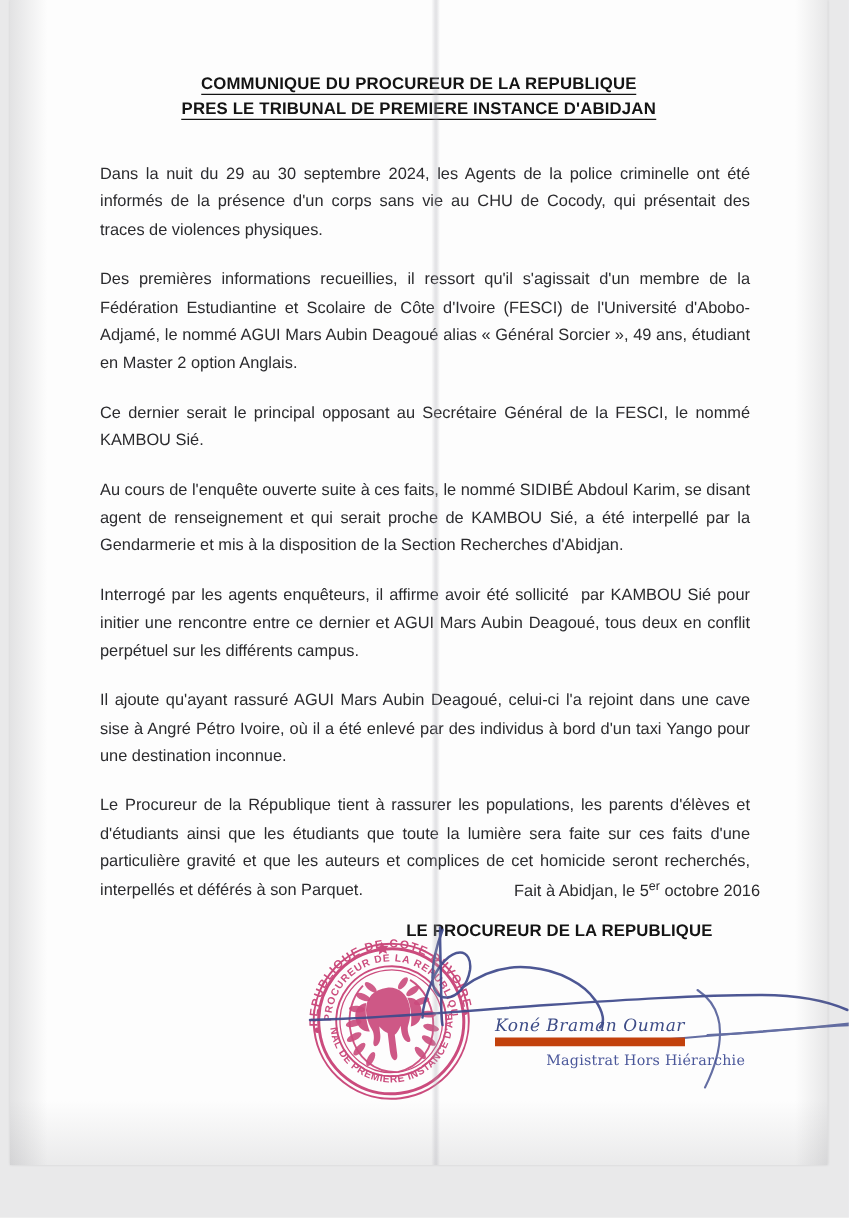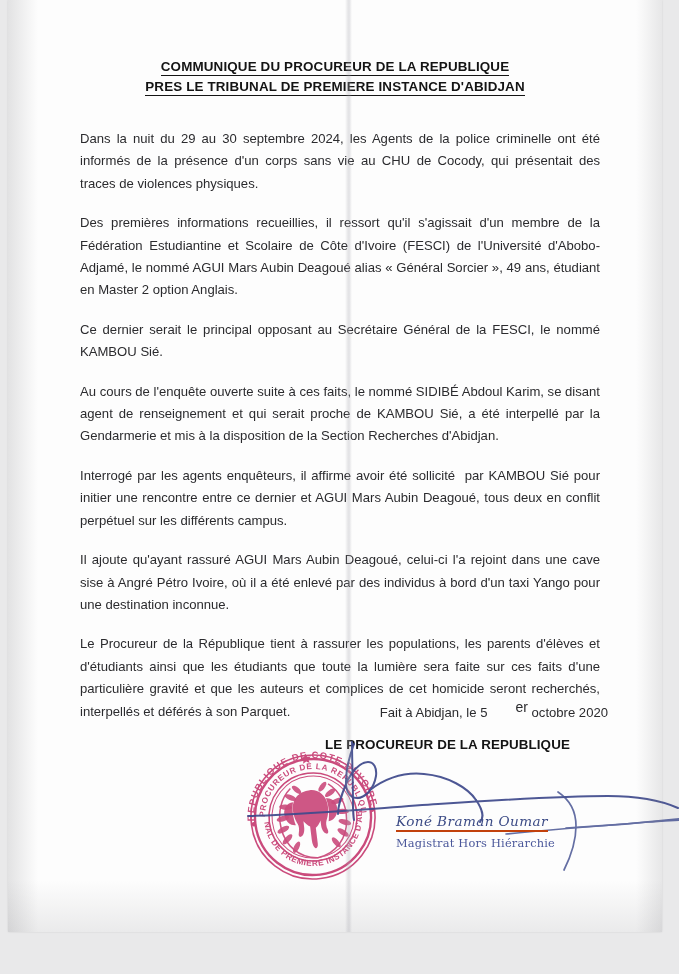"er" #date-line sup { font-size: 14px -> 10px; margin-left: 28px -> none }
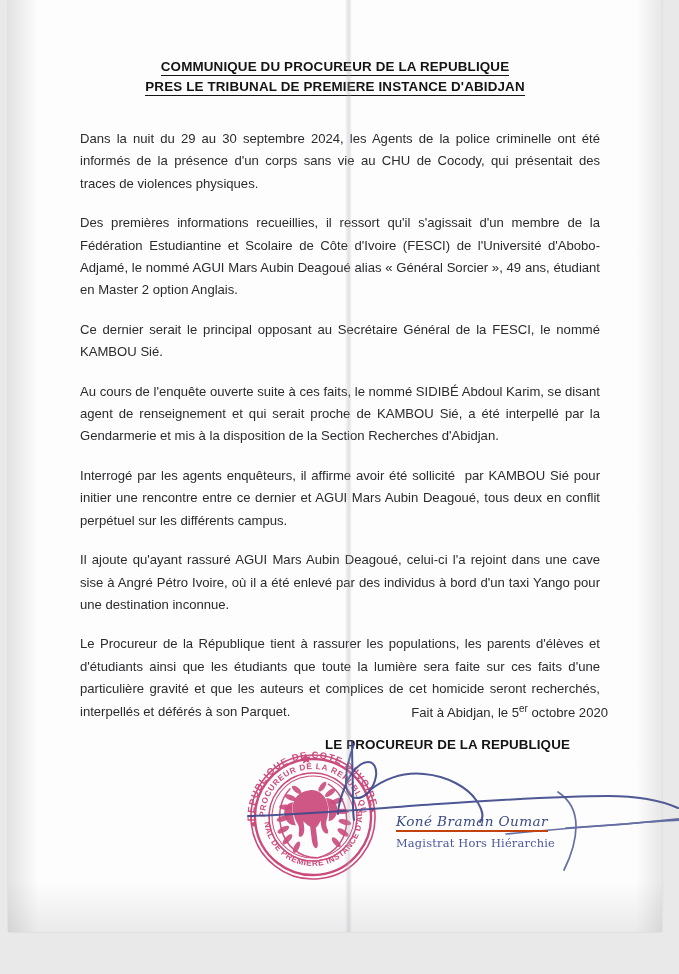"octobre 2020" span { text: 2020 -> 2016 }
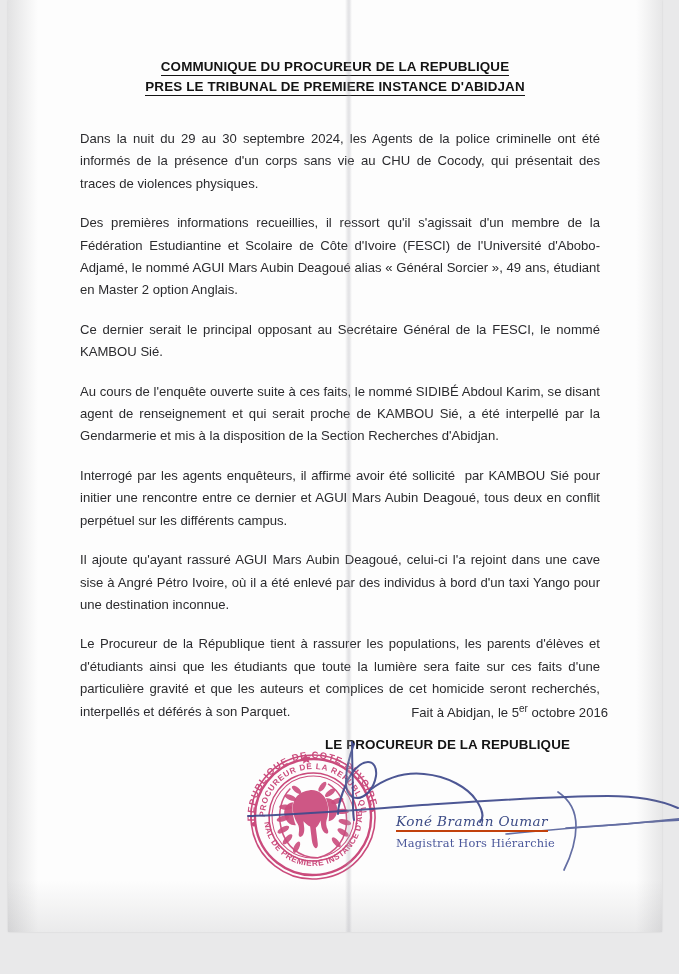"Koné Braman Oumar" #signer-name { border-bottom: 2px solid #c2410c -> 7px solid #c2410c }
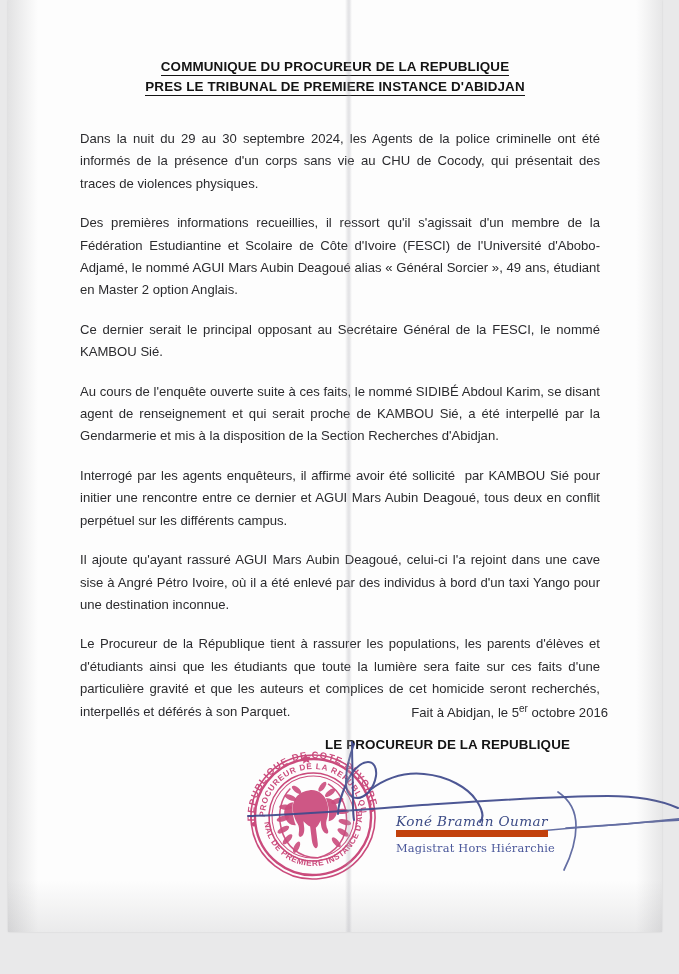"Magistrat Hors Hiérarchie" #signer-rank { margin-left: none -> 41px }
